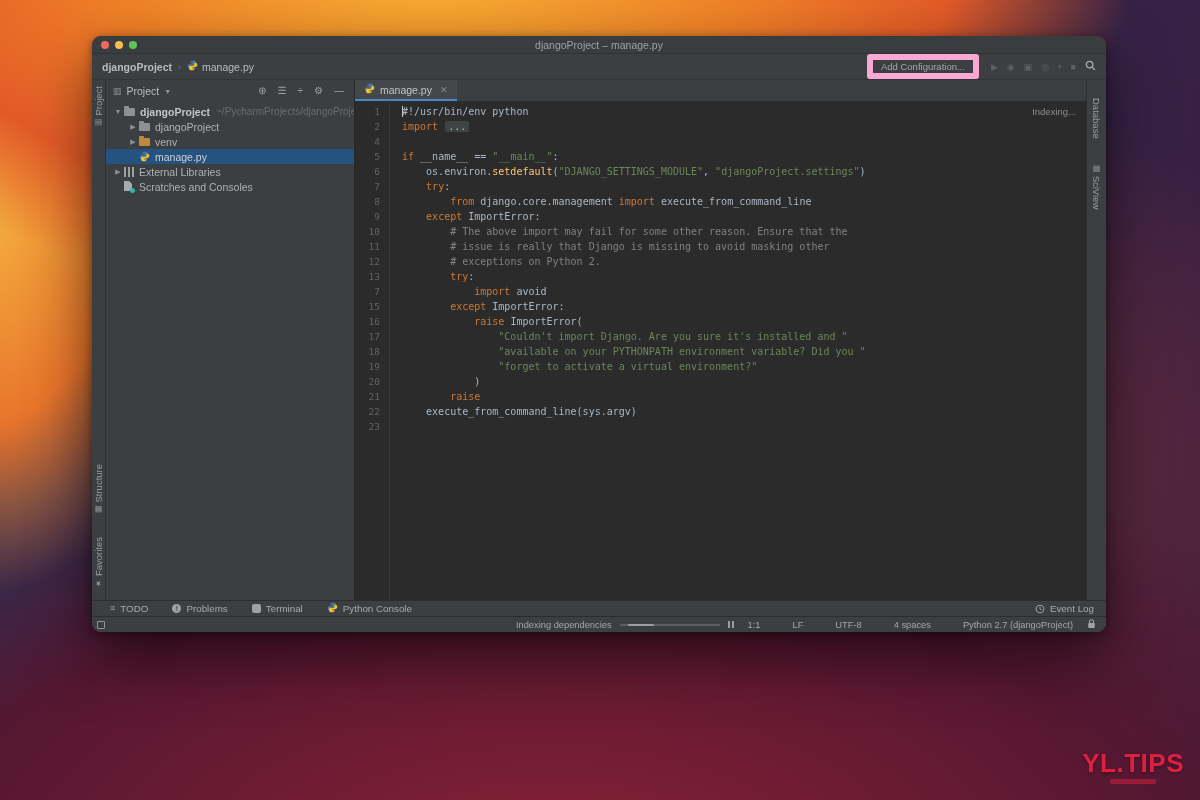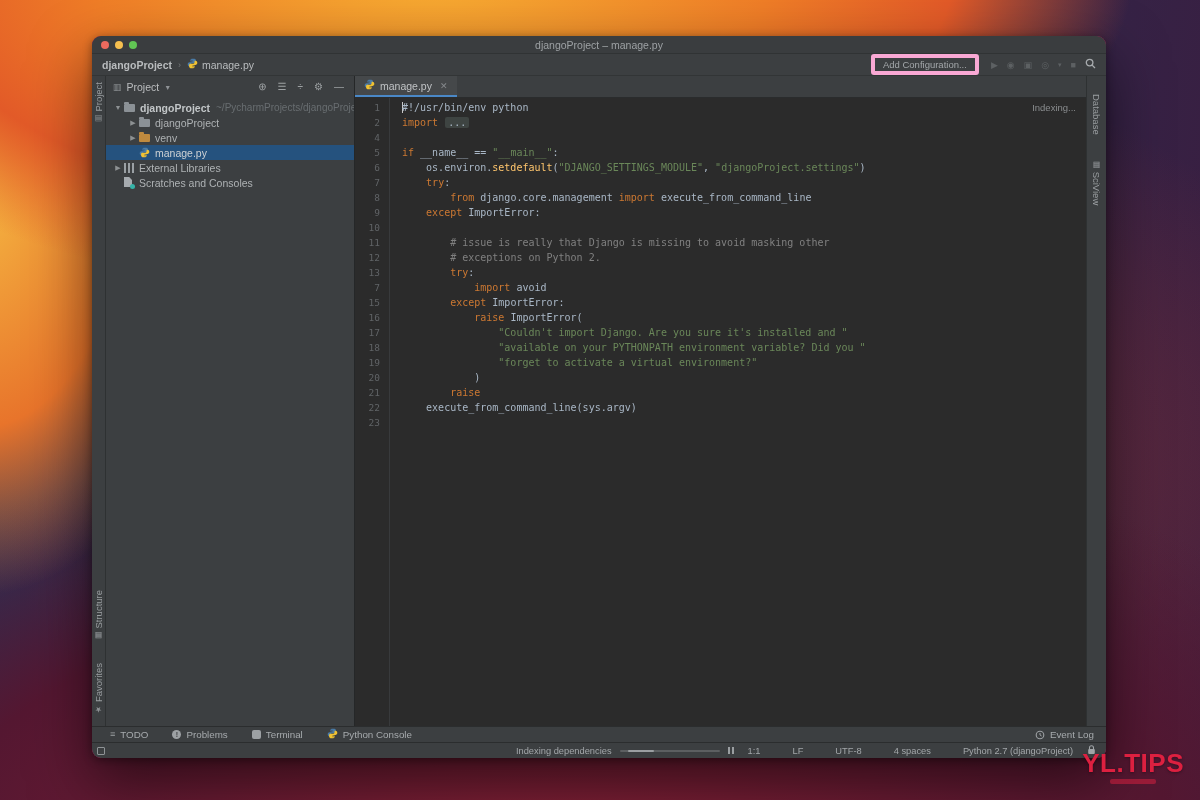"djangoProject – manage.py" .window { height: 722px -> 596px }
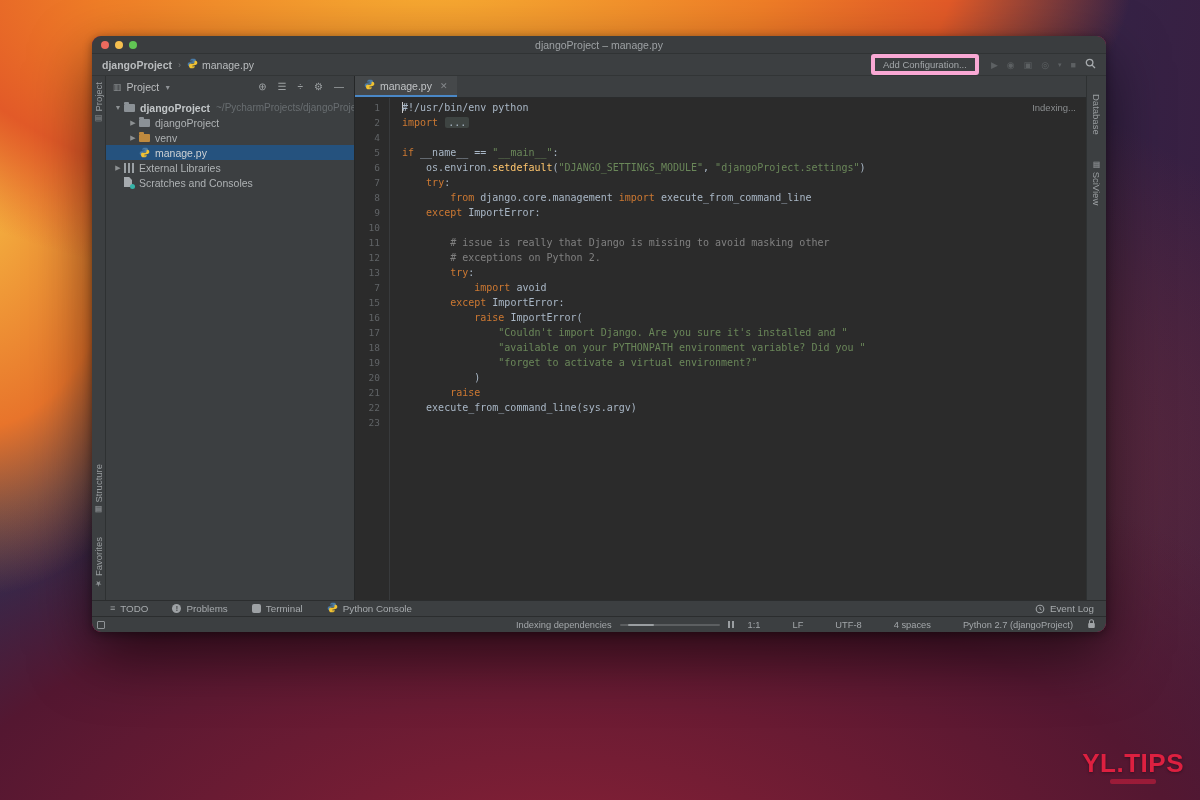"Add Configuration..." .addconf { border: 4px solid #f9a8d4 -> 6px solid #f9a8d4 }
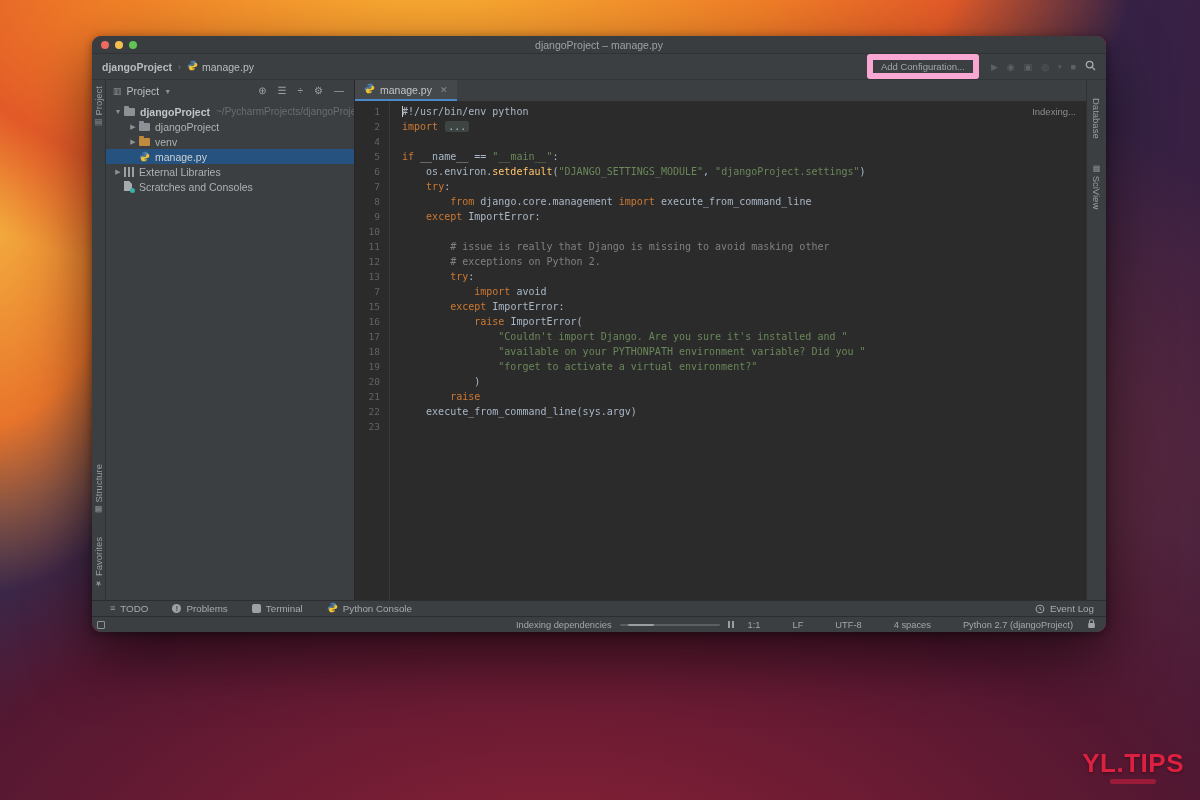"# The above import may" span.tok-c { html: none -> <span># The above import may fail for some other reason. Ensure that the</span> }
